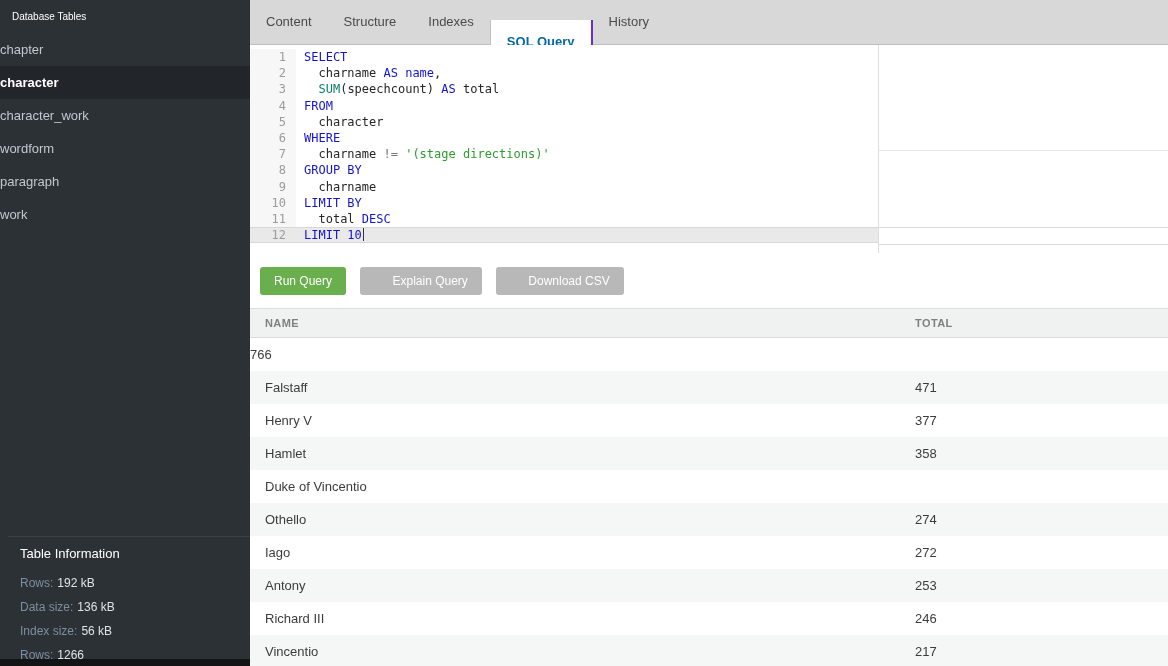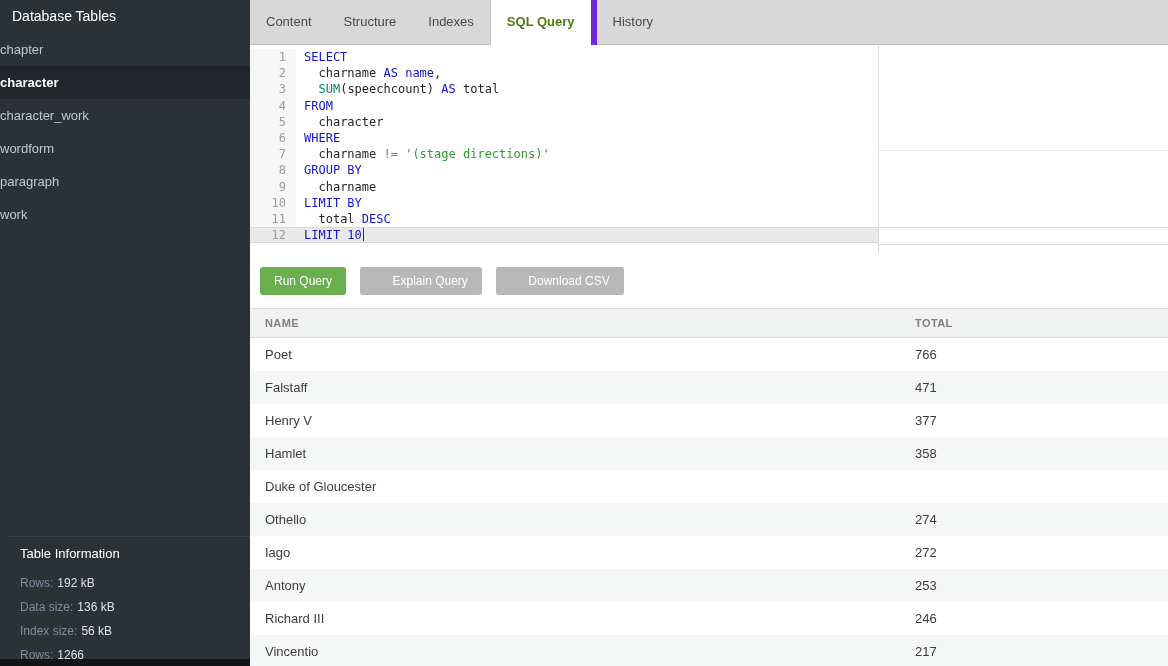"Database Tables" .sidebar-title { font-size: 14px -> 10px }
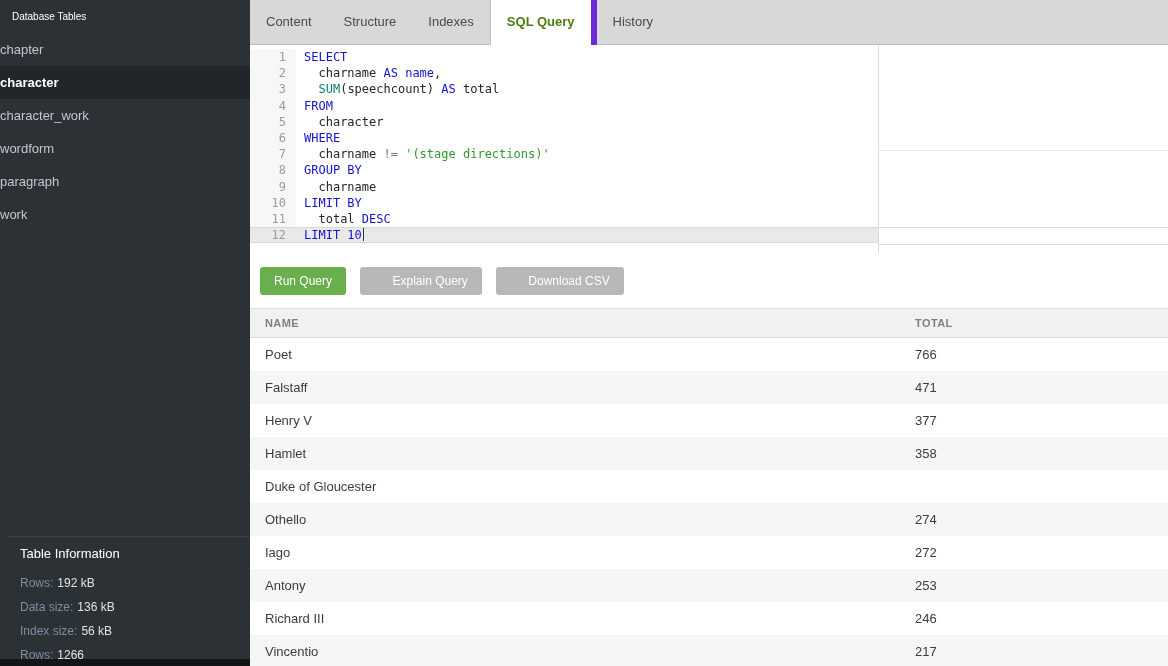"SQL Query" .tab.active { border-right: 6px solid #6d28d9 -> 2px solid #6d28d9; color: #4d7c0f -> #0369a1; margin-top: none -> 20px }
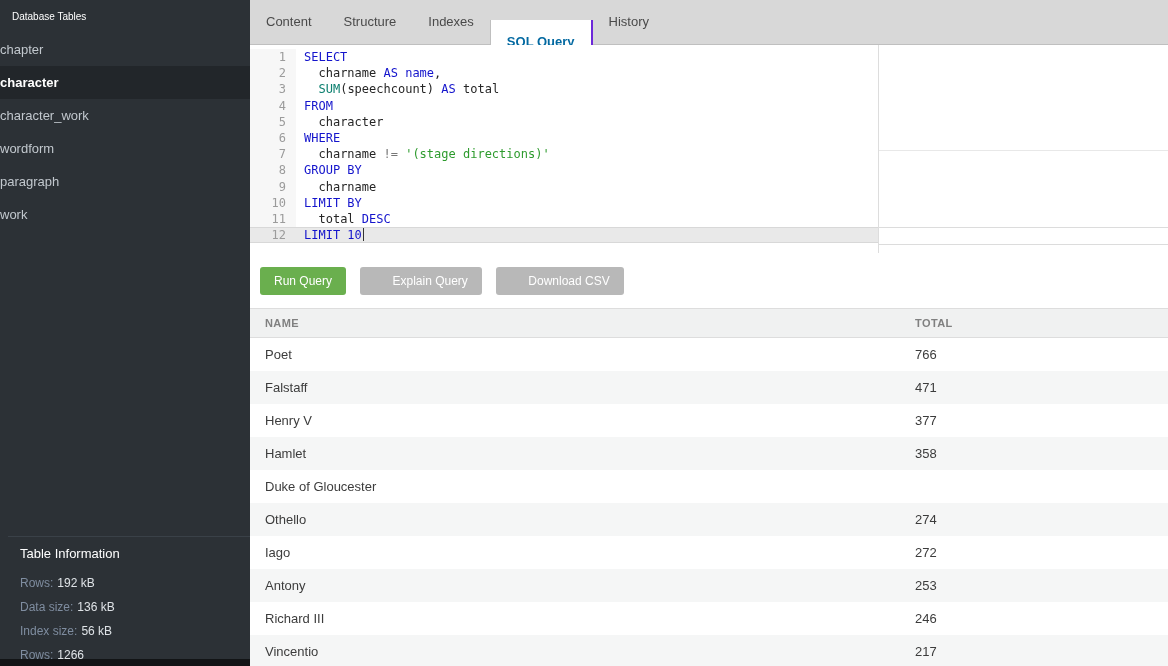"Poet" span.col1 { html: <span>Poet</span> -> none }
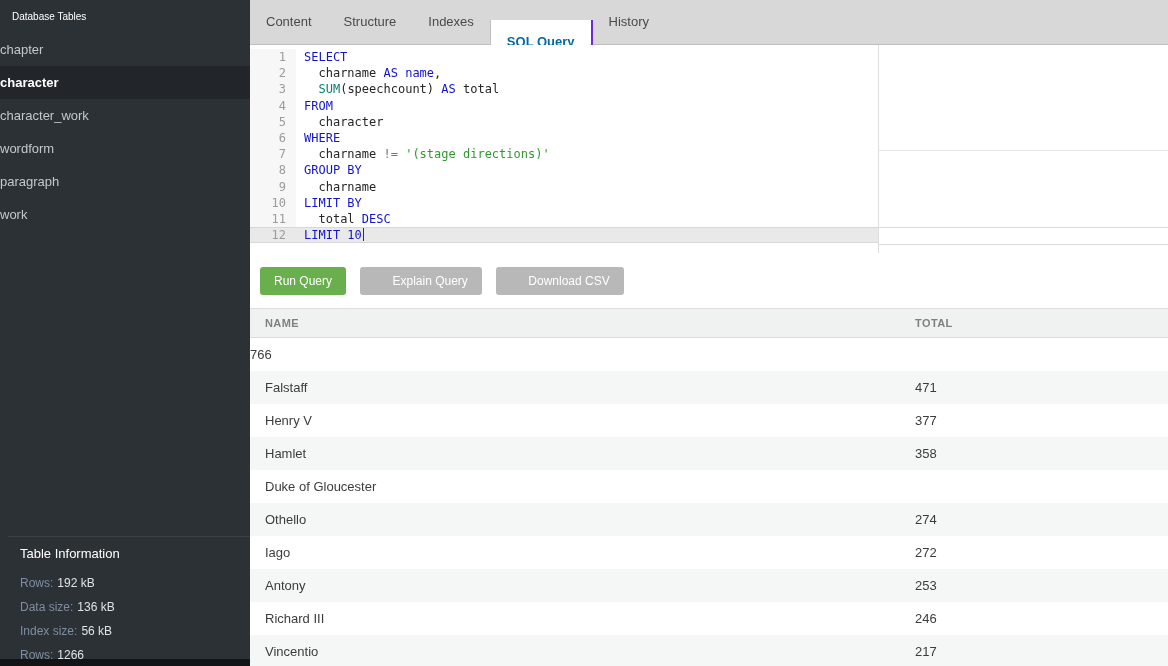"Duke of Gloucester" span.col1 { text: Gloucester -> Vincentio }
